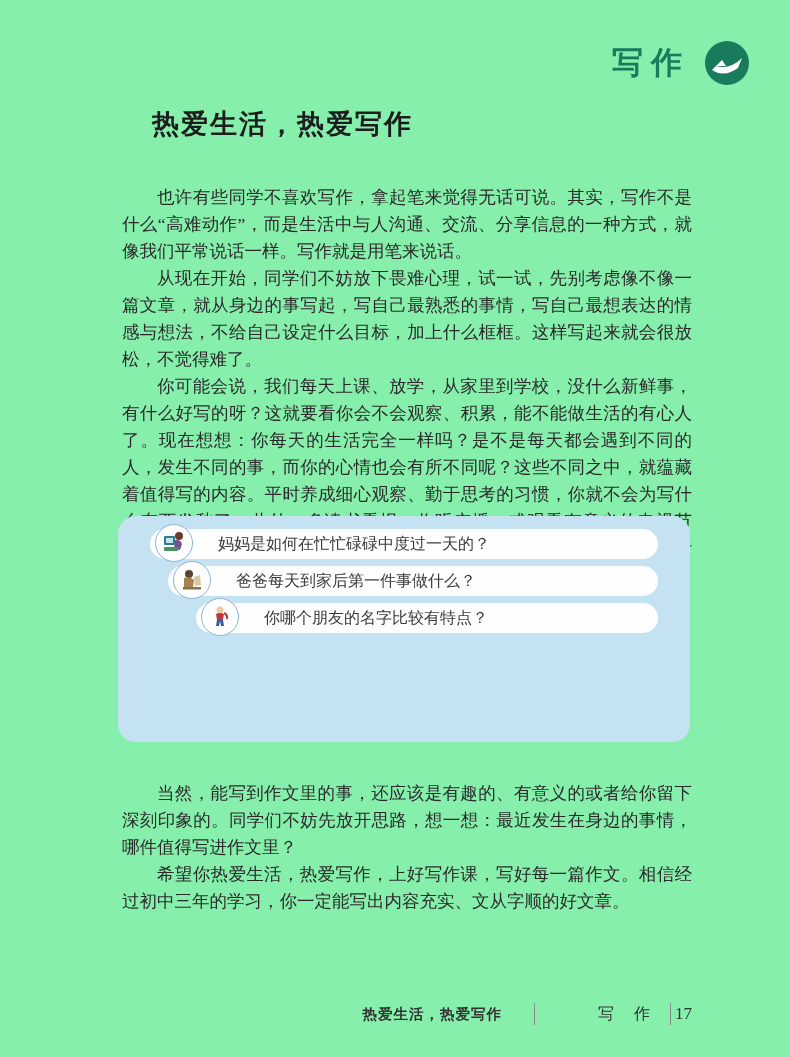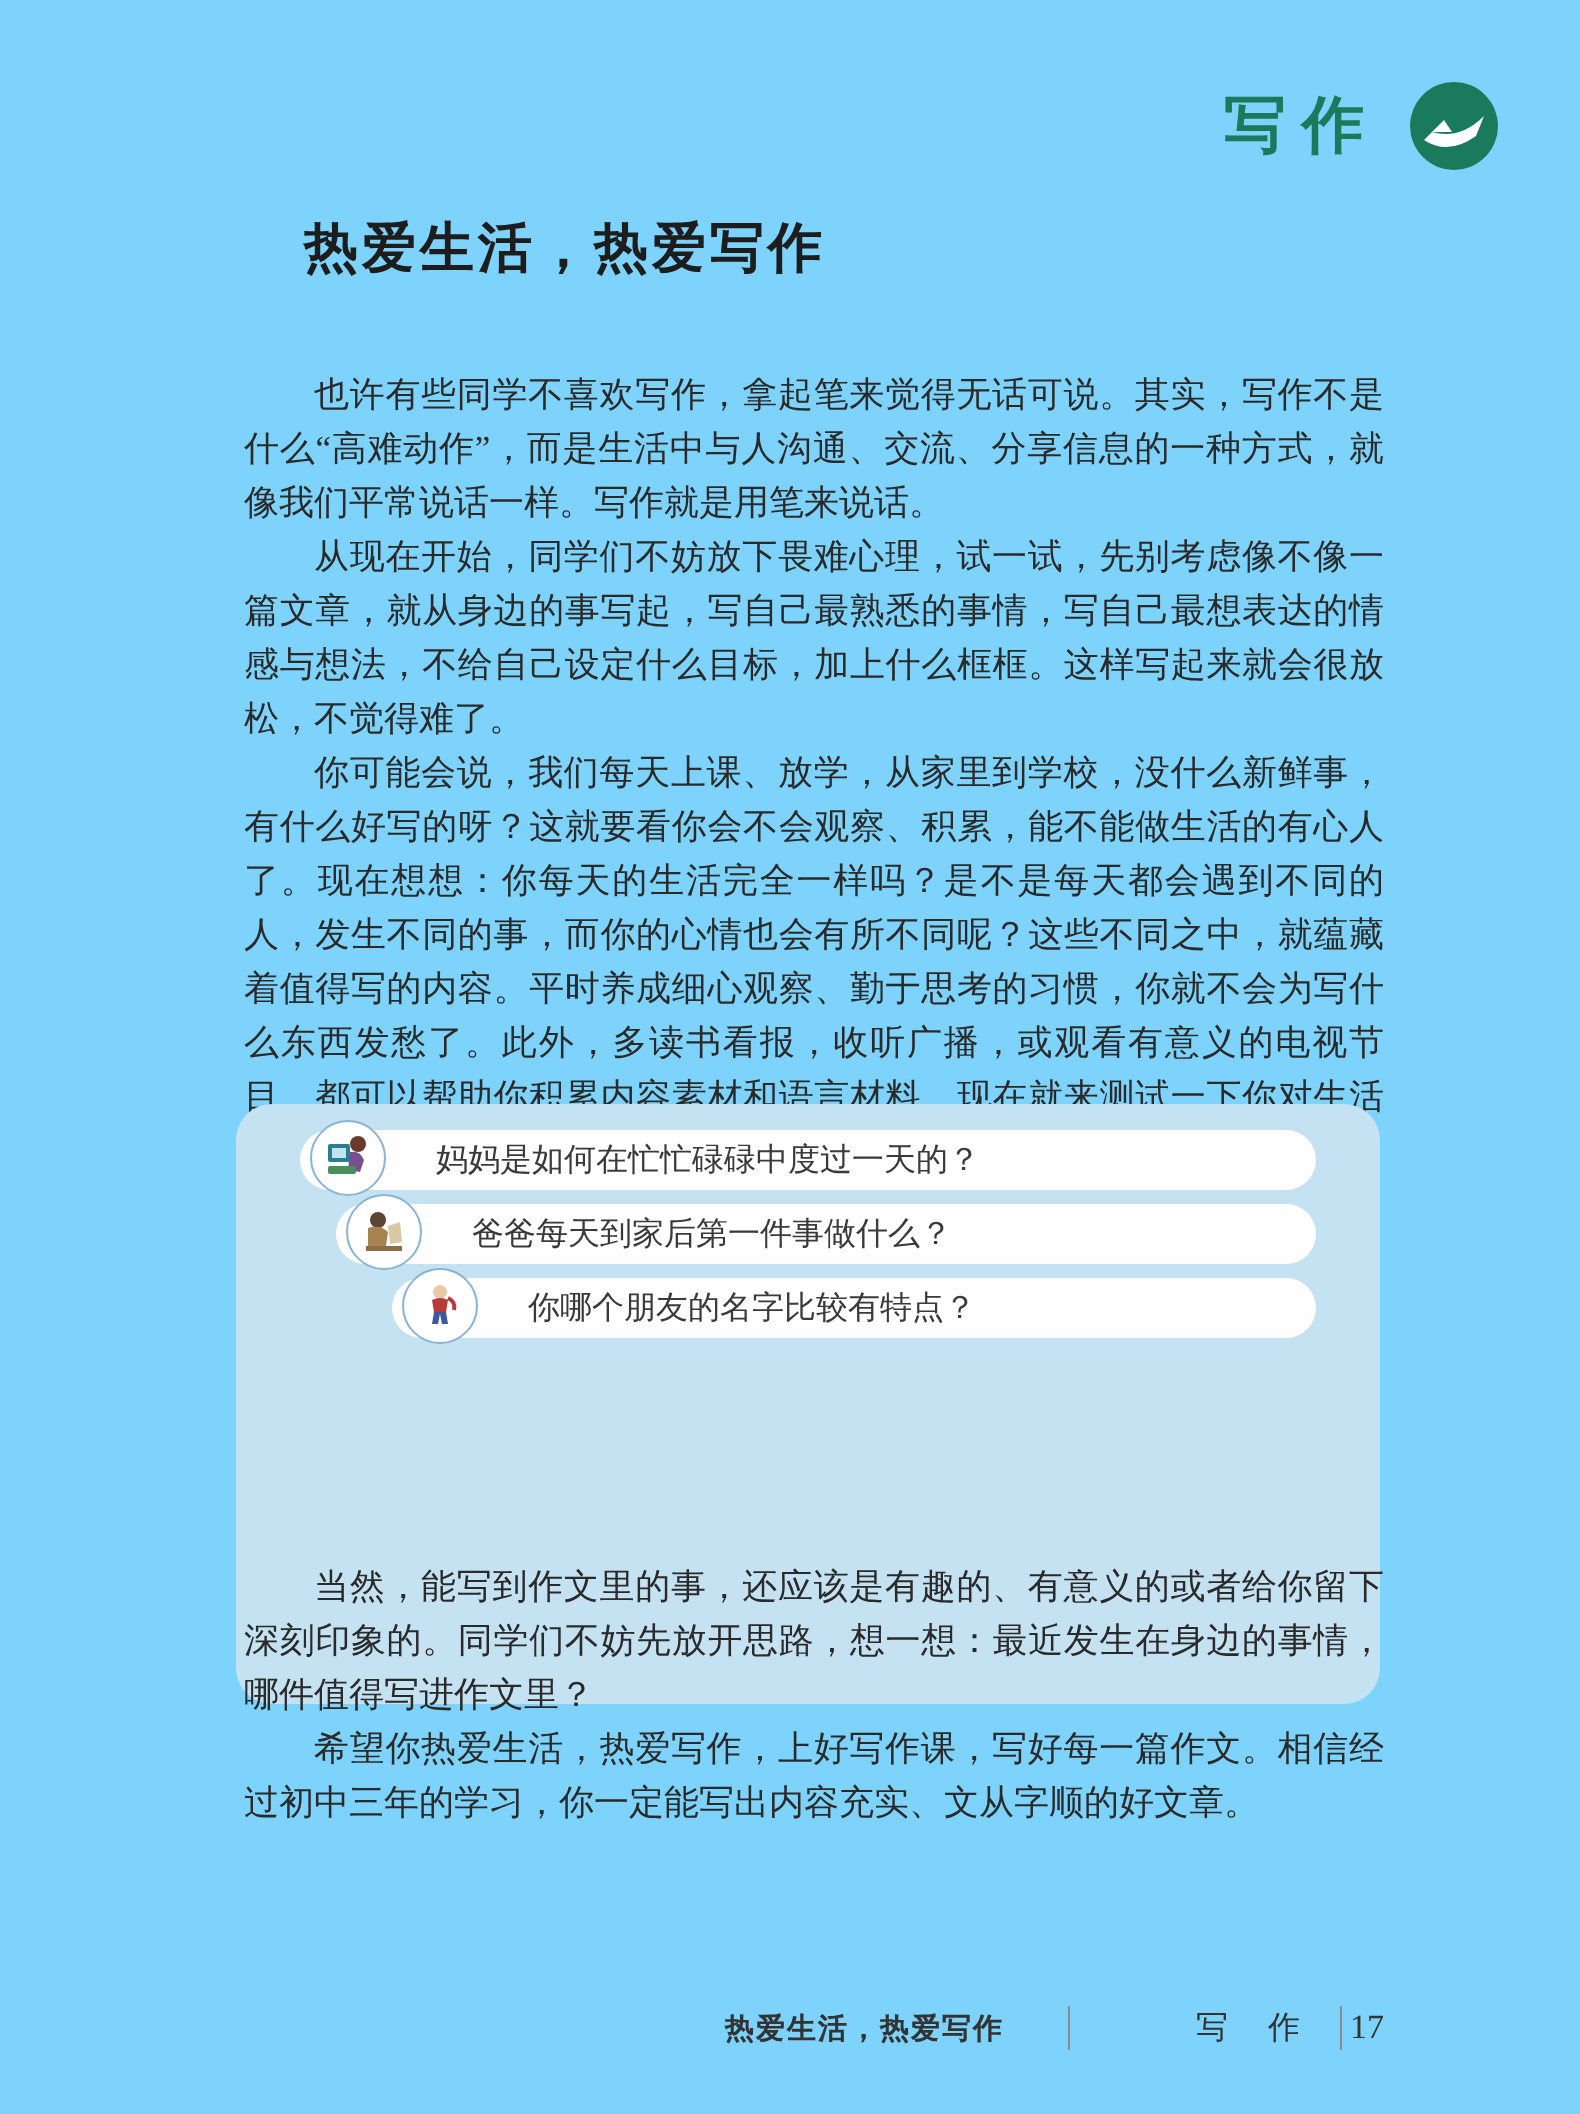"写作" .page { background: #7dd3fc -> #86efac }
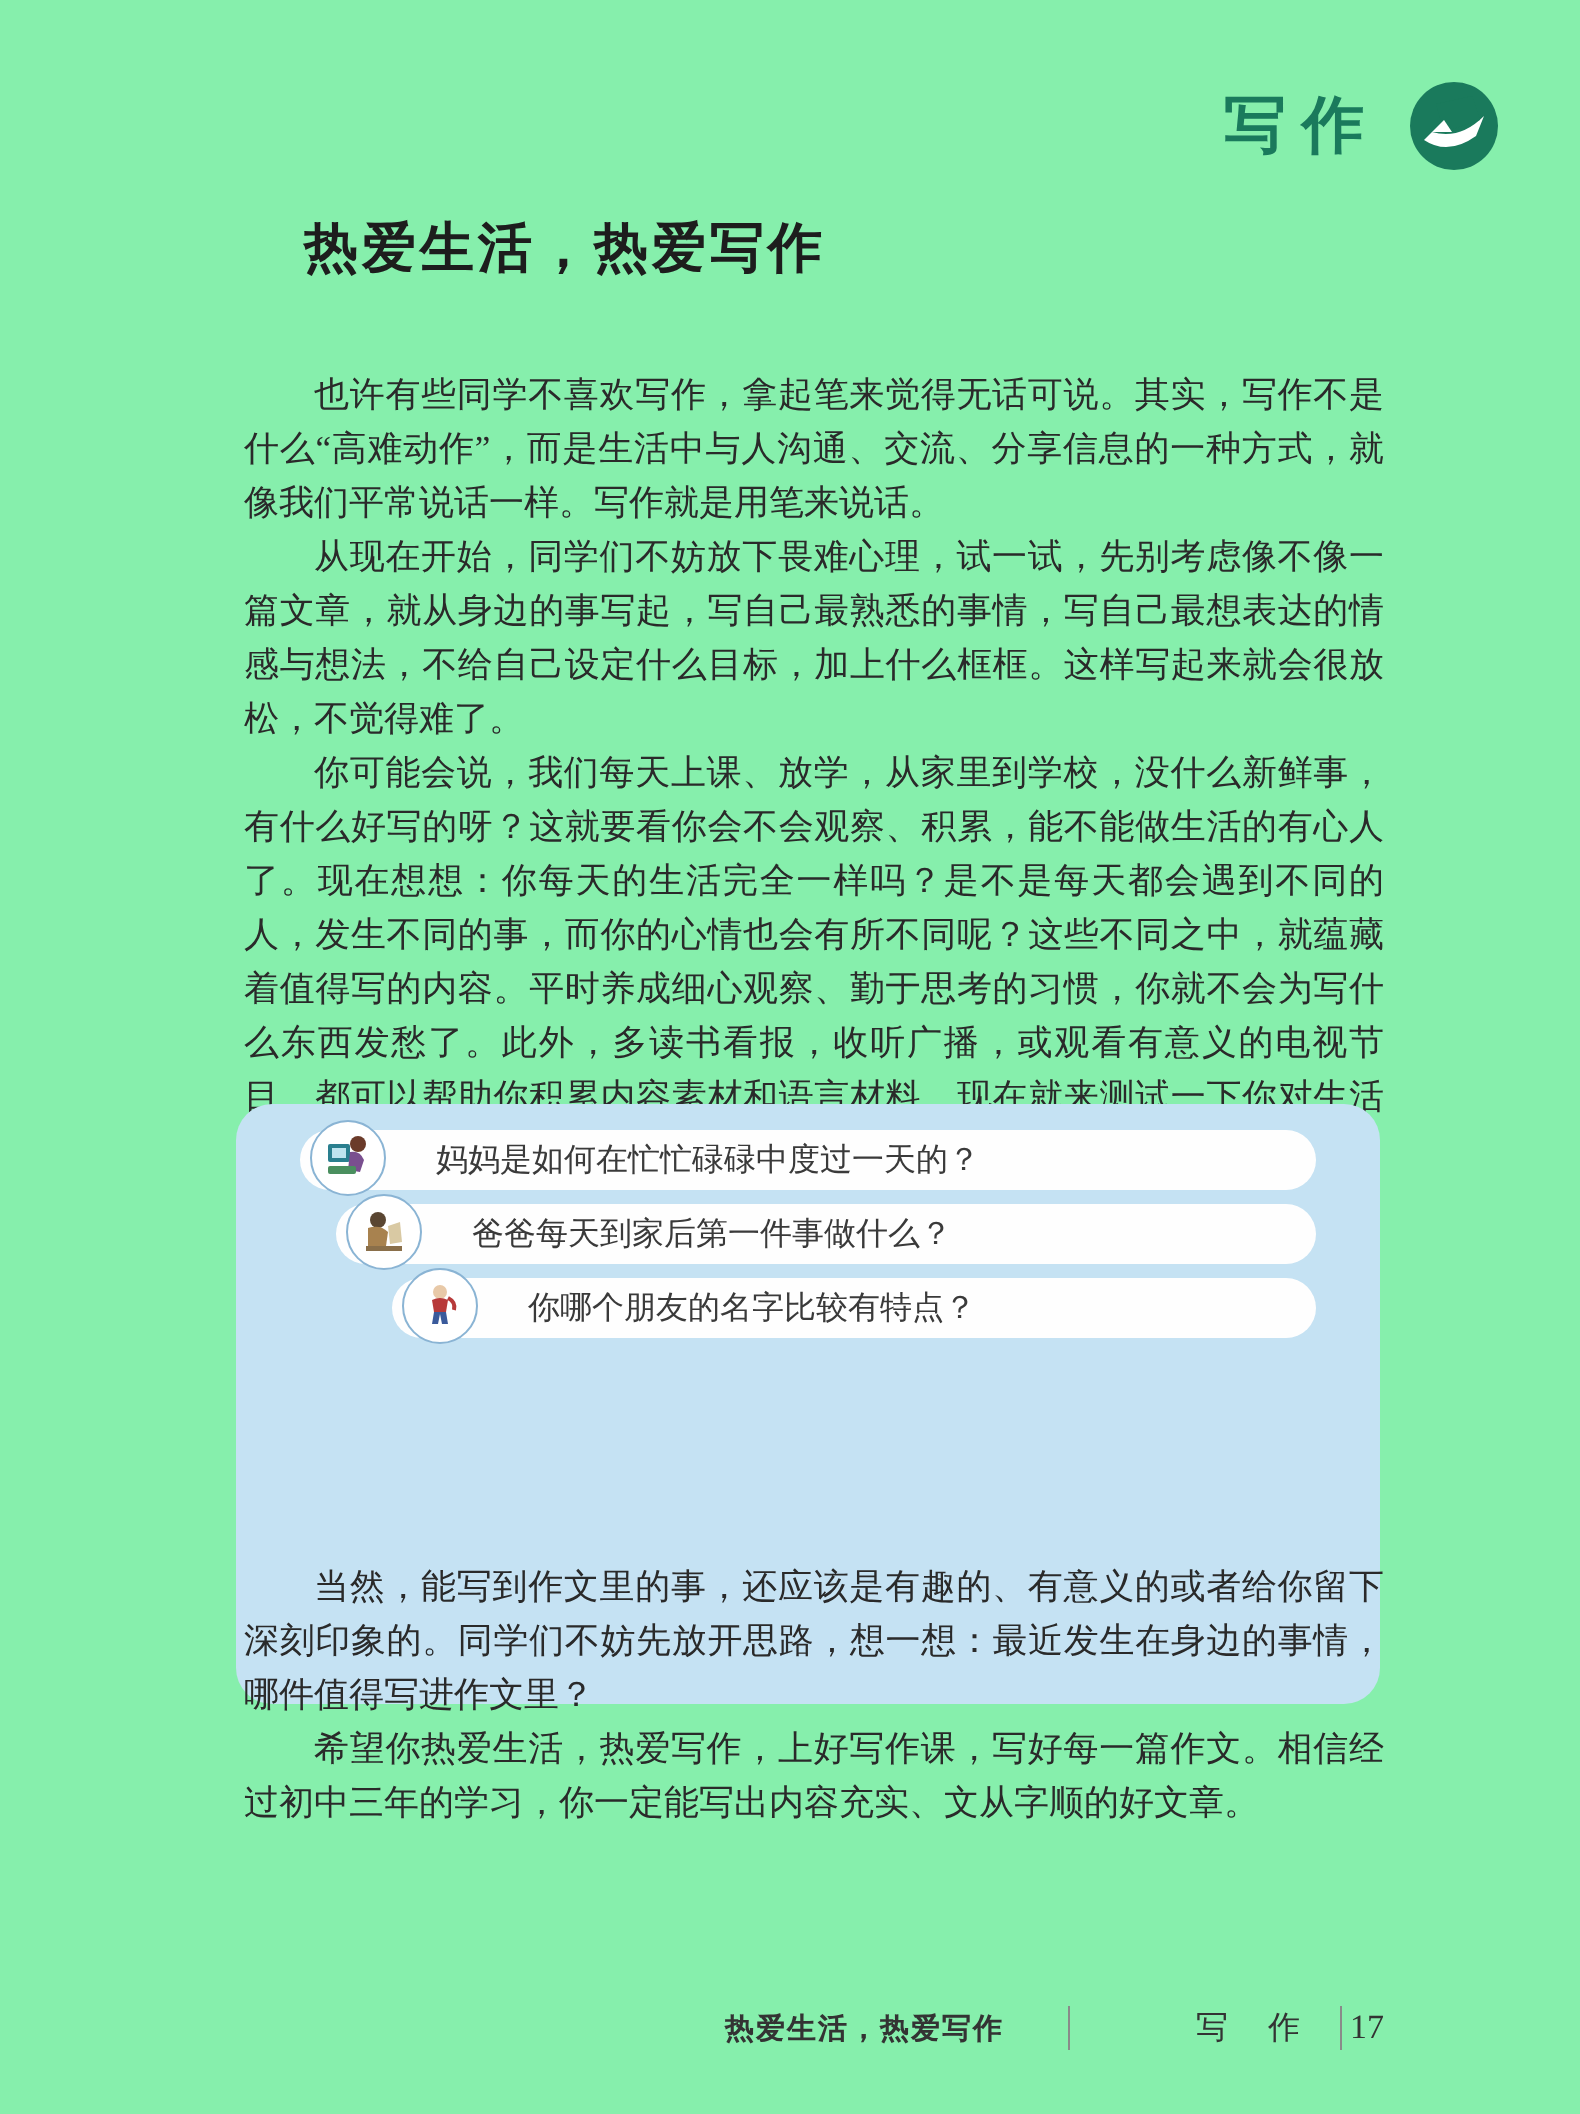"妈妈是如何在忙忙碌碌中度过一天的？" .qbox { height: 300px -> 226px; top: 552px -> 516px }
